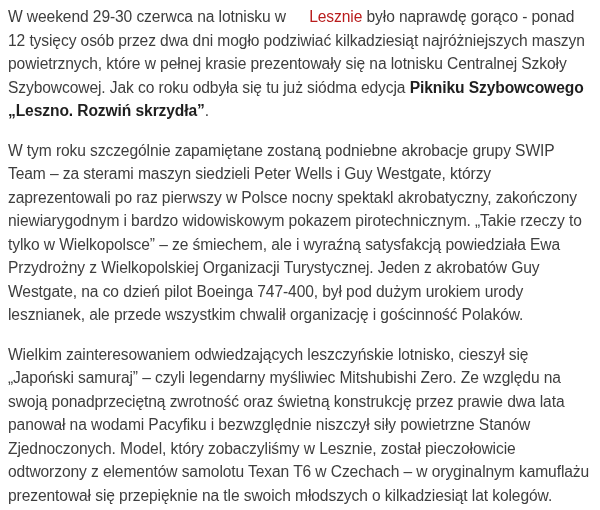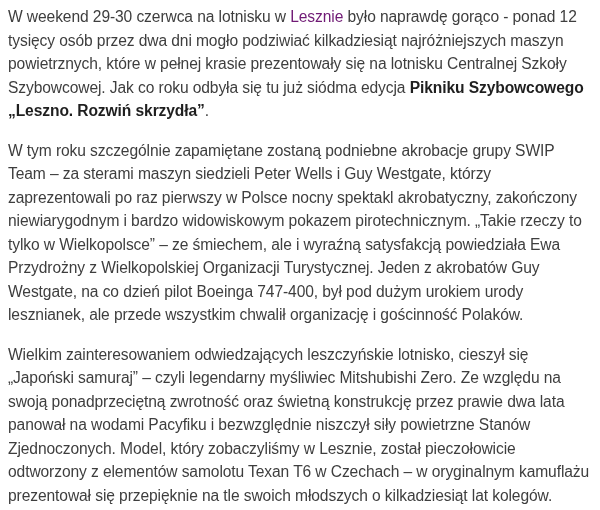"Lesznie" .article p a.inline-link { color: #701a75 -> #b91c1c; margin-left: none -> 19px }
